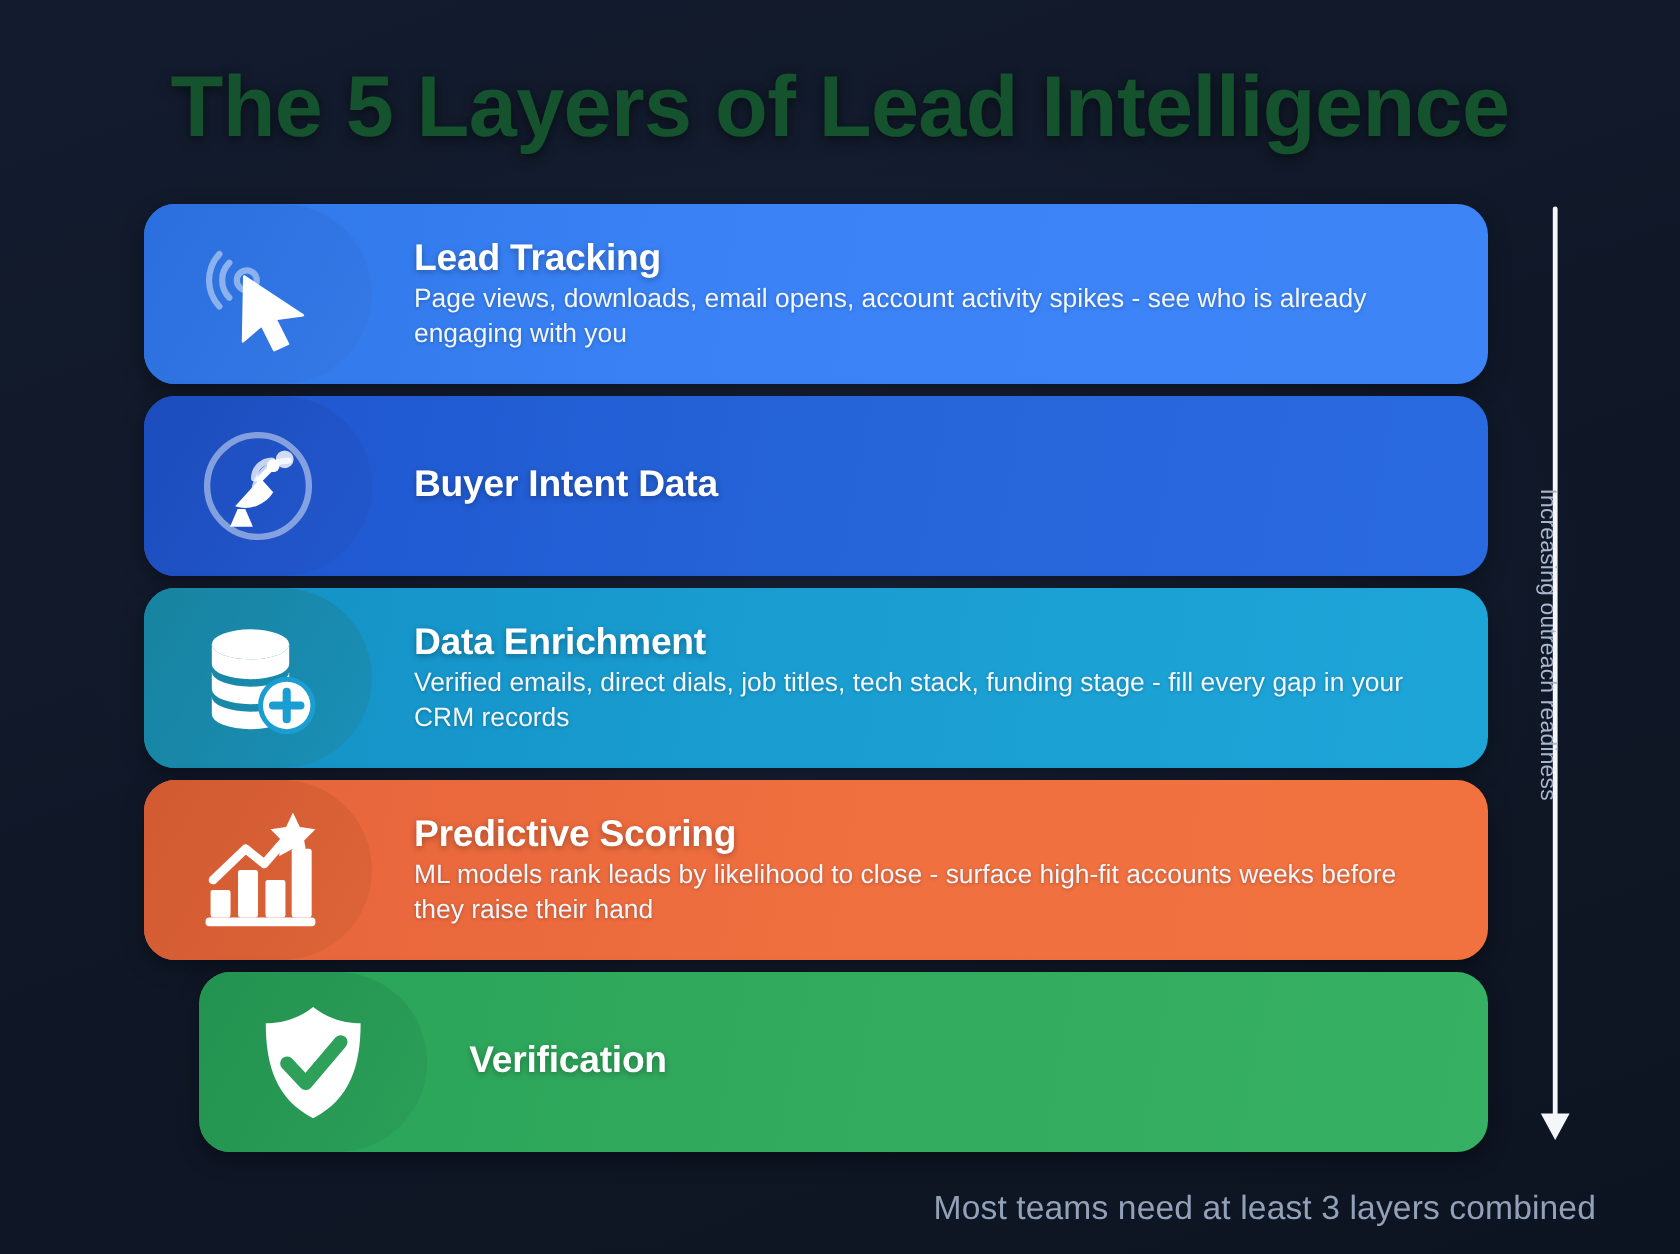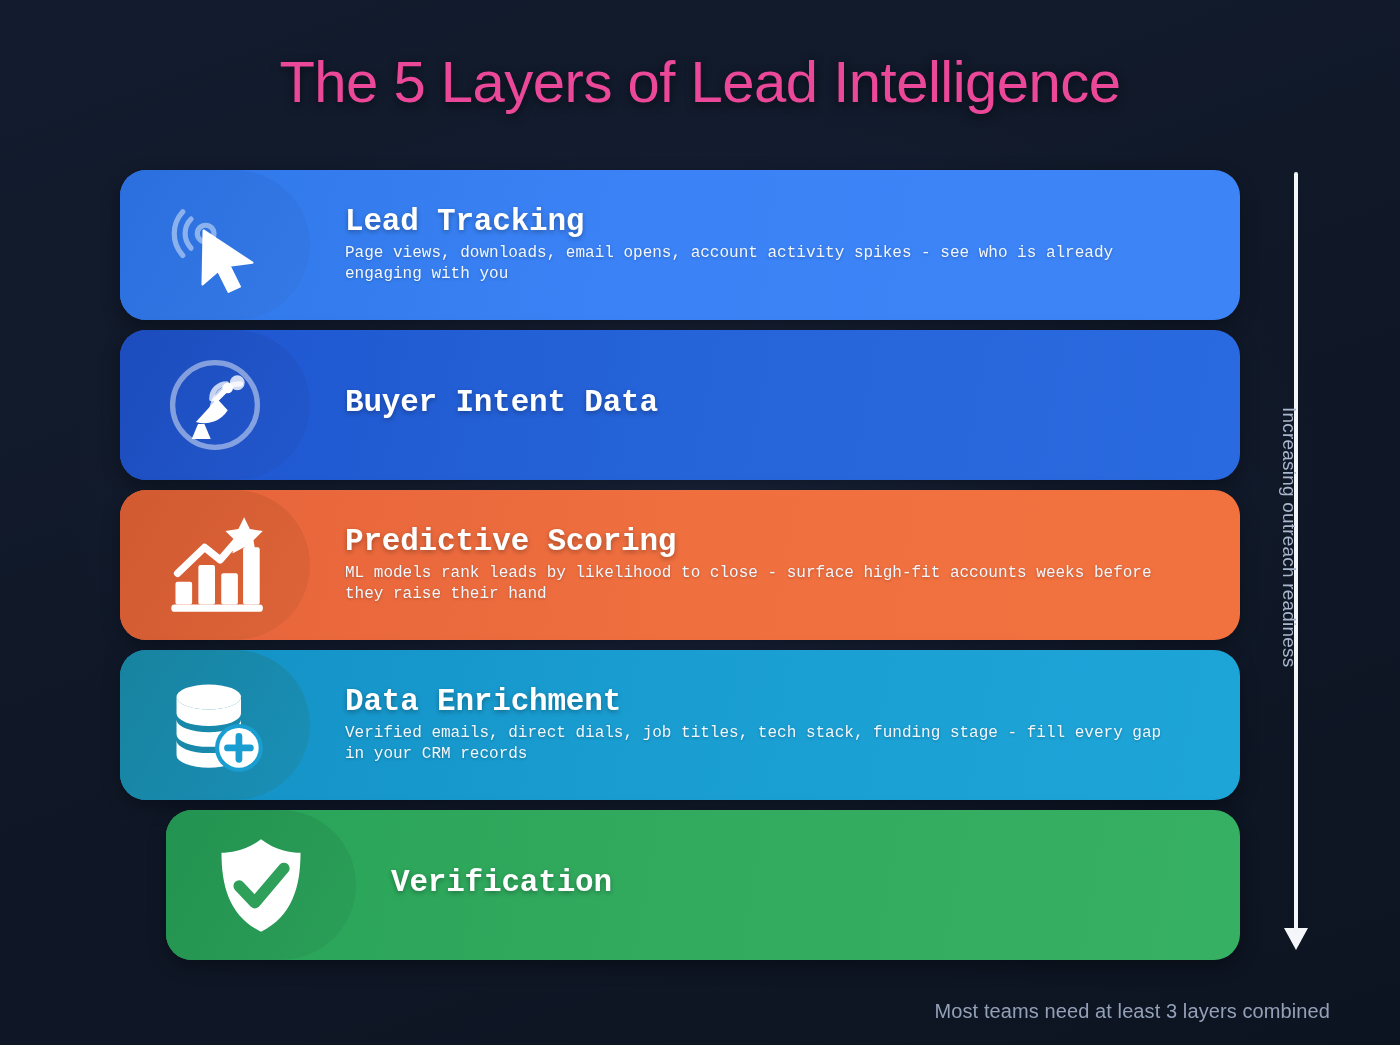"The 5 Layers of Lead" .title { color: #ec4899 -> #14532d; font-size: 58px -> 72px; font-weight: normal -> bold }
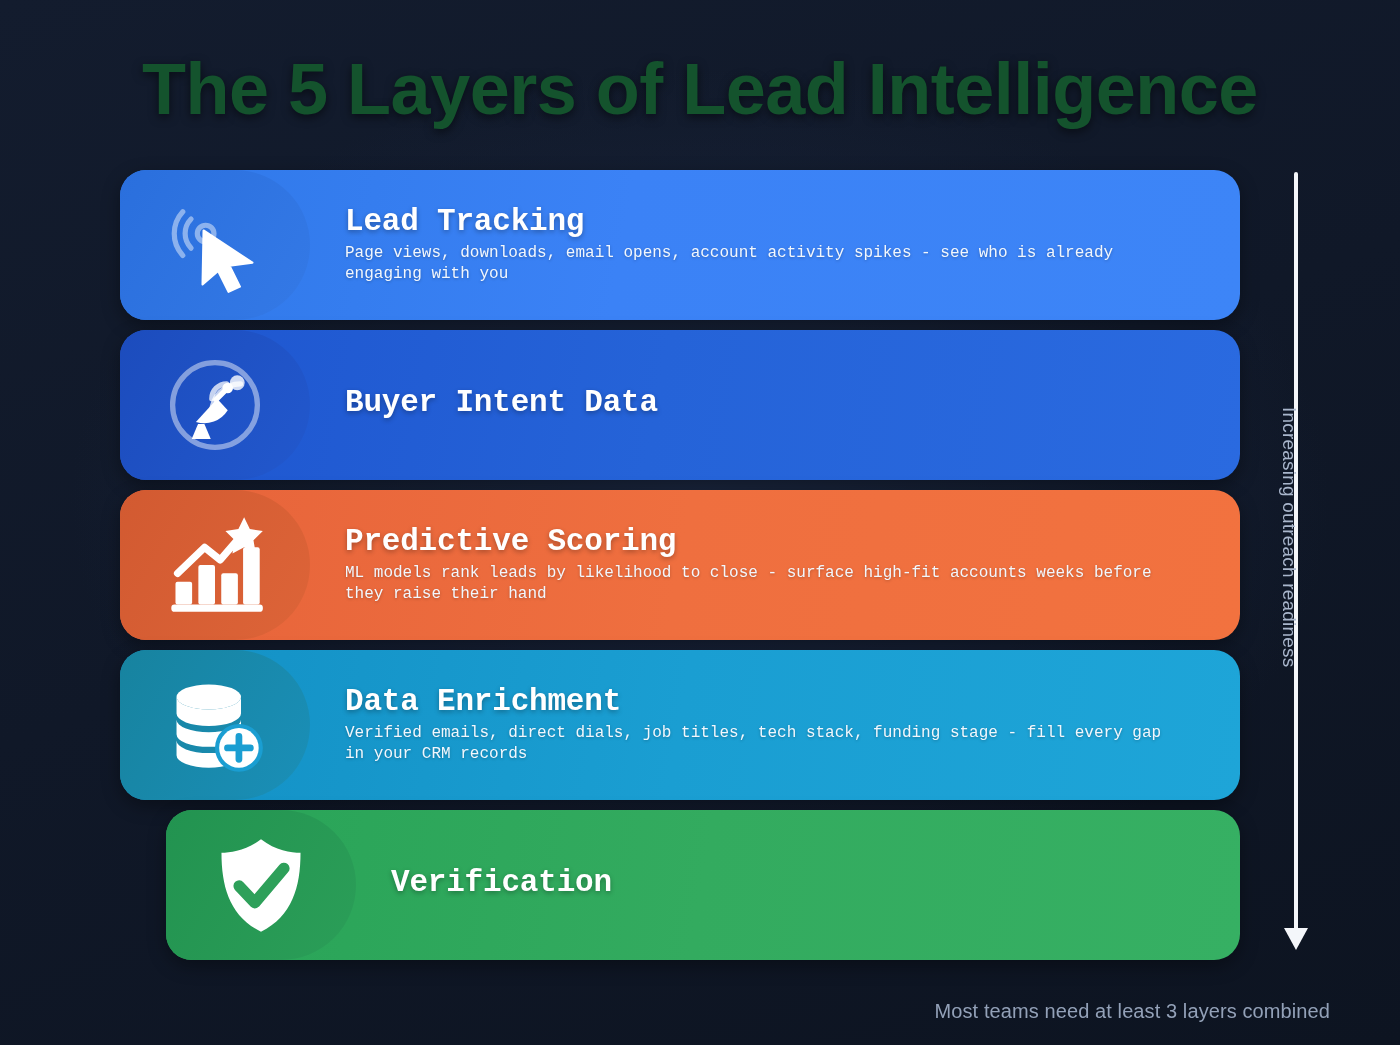"Lead Tracking" .card-body { font-family: Liberation Mono, monospace -> none }
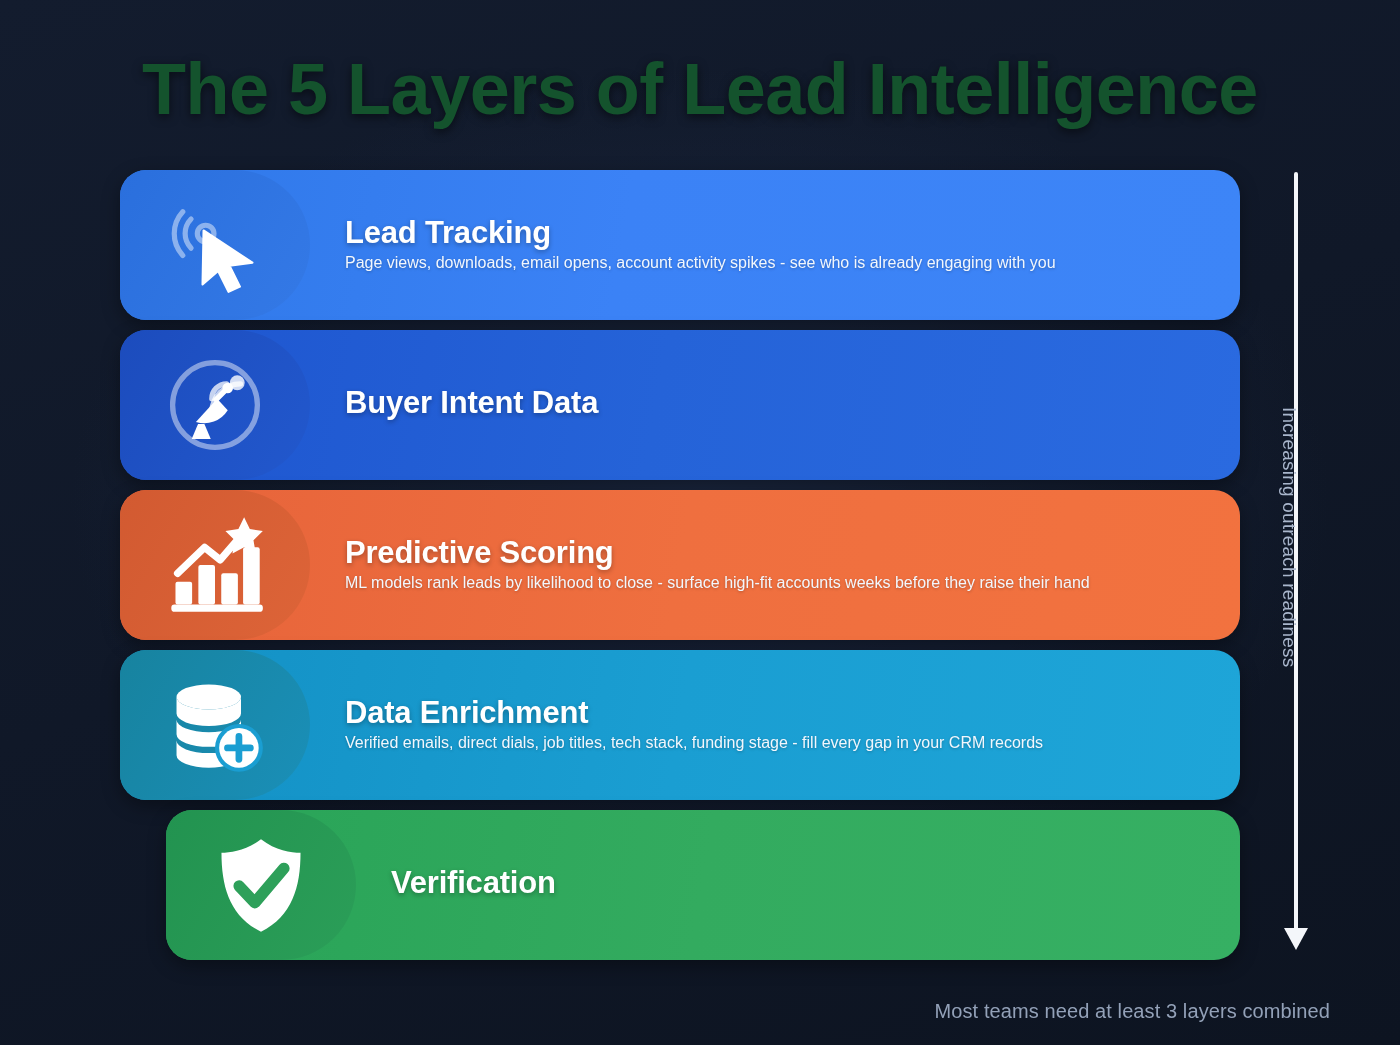"Page views, downloads, email opens," .card-desc { font-size: 16px -> 22px }
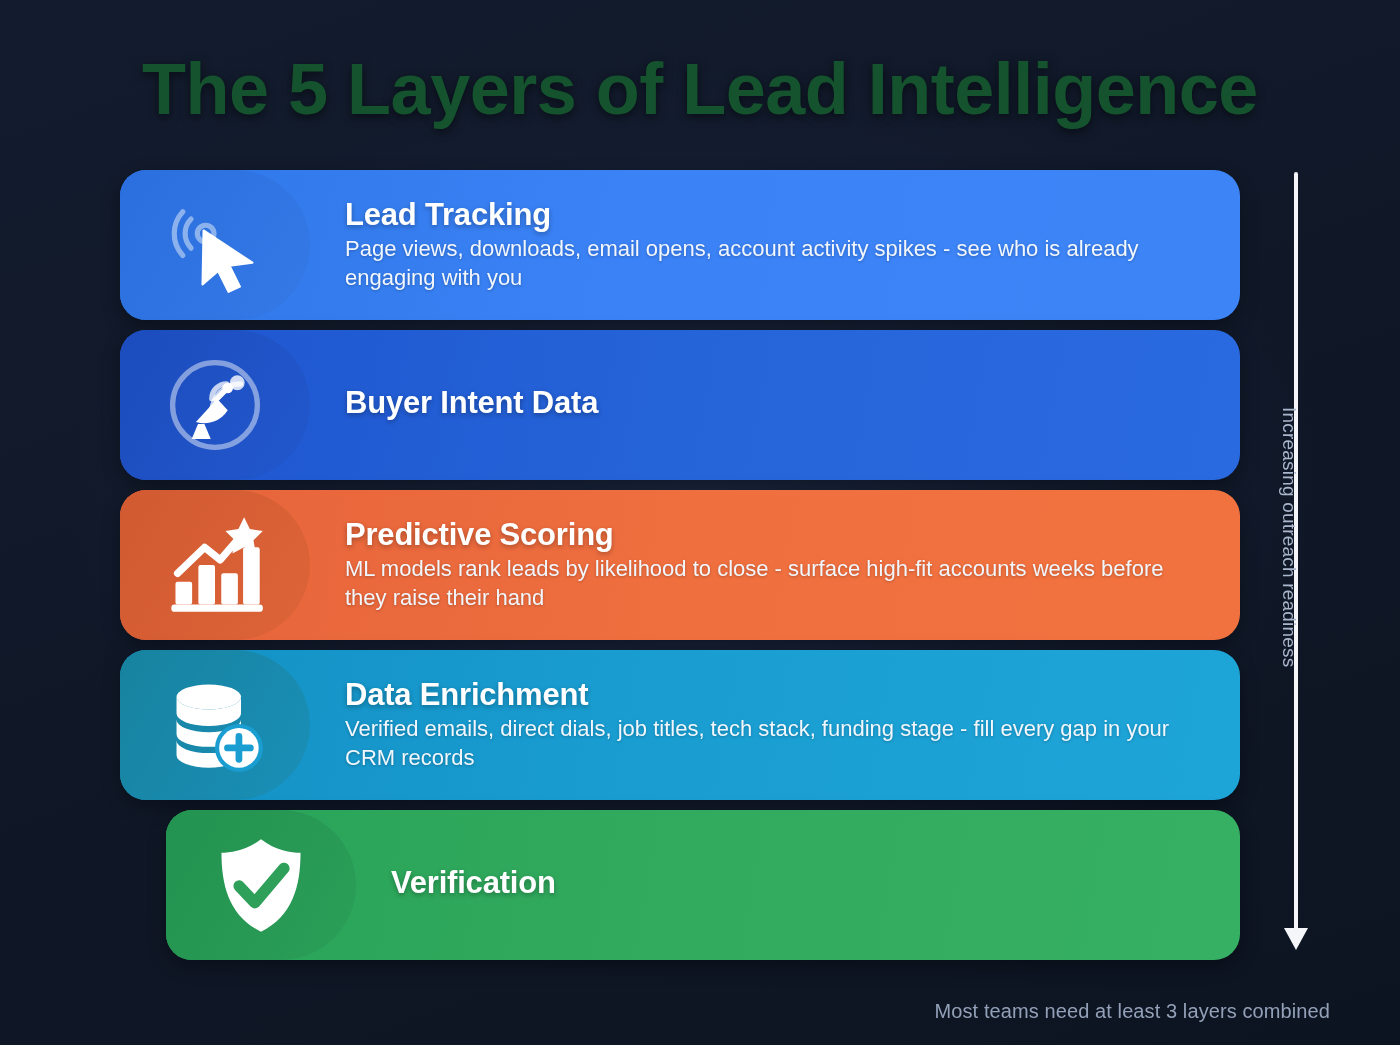"Predictive Scoring" div.card { order: before "Data Enrichment" -> after "Data Enrichment" }
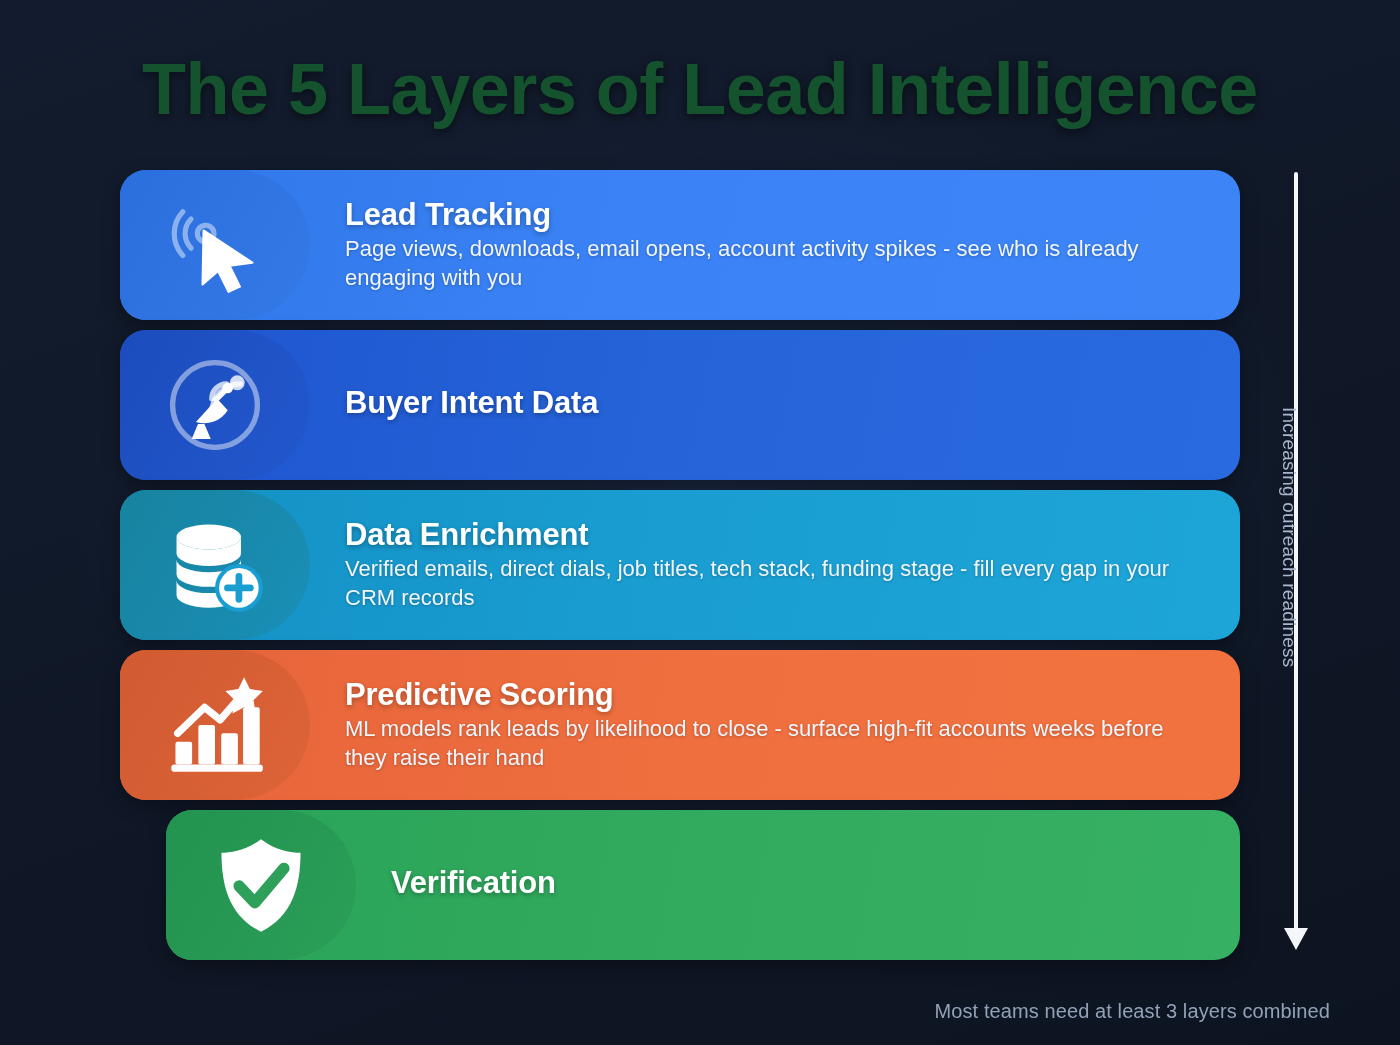"Most teams need at least" .footer { font-size: 20px -> 28px }
